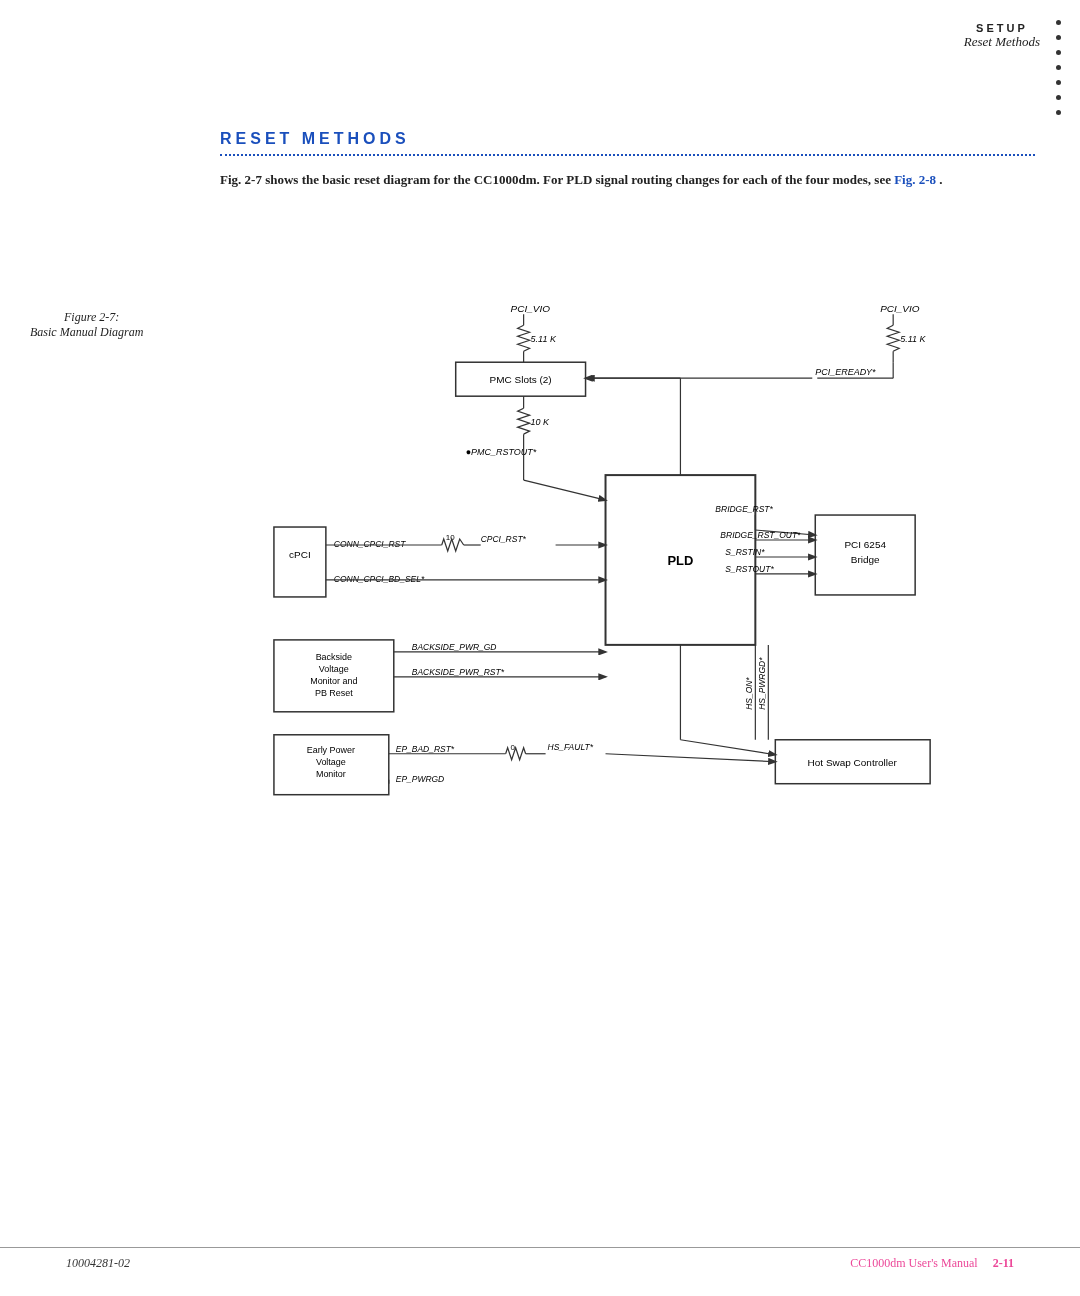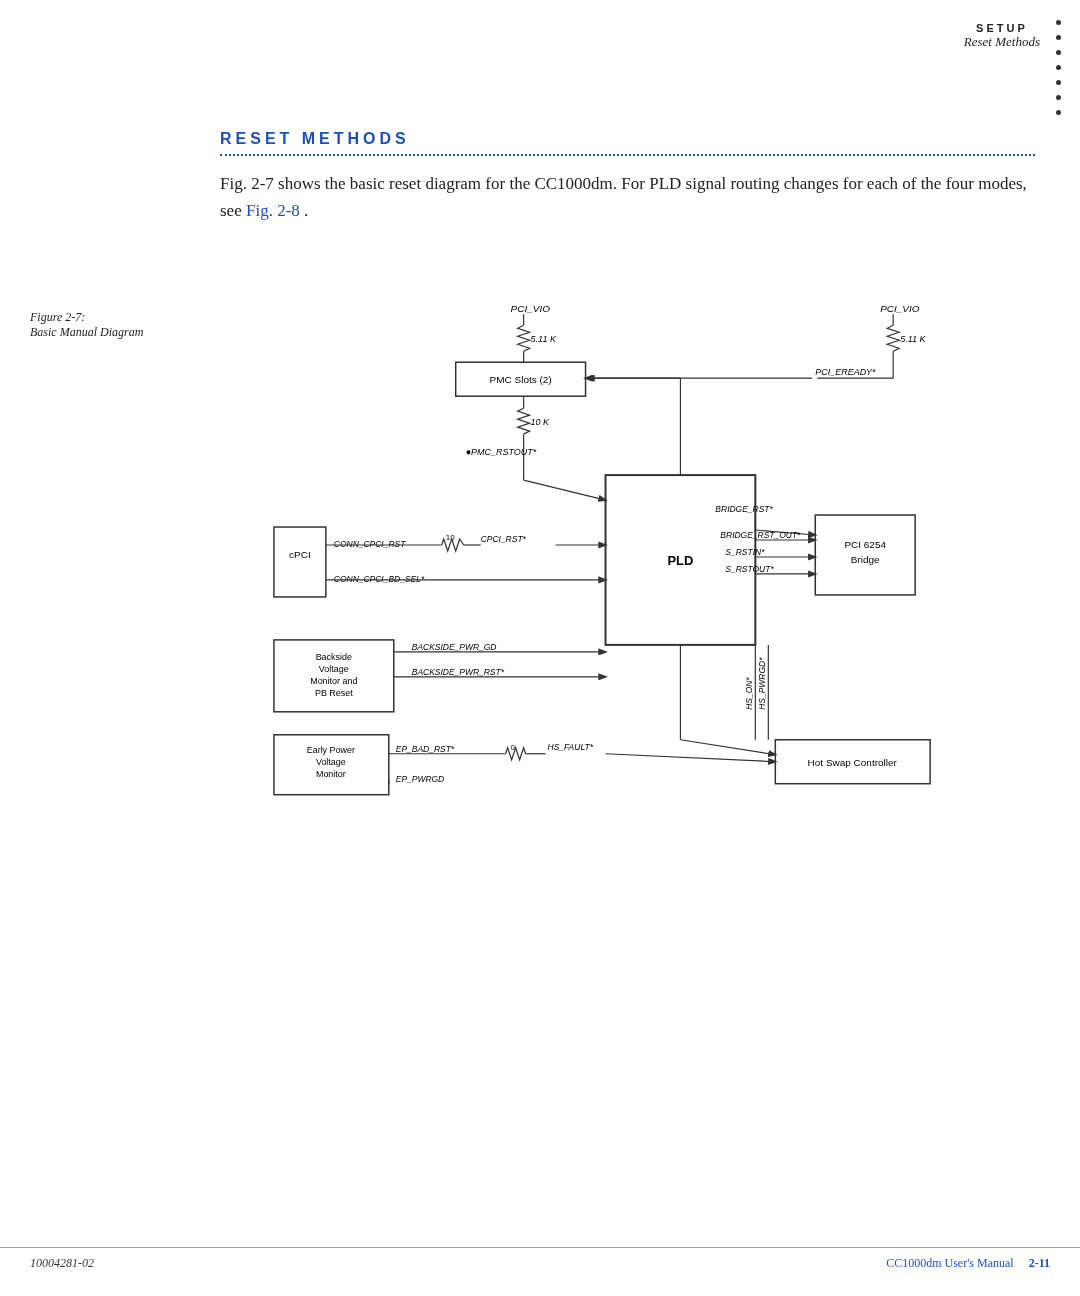"Fig. 2-7 shows the basic" .body-text { font-size: 17px -> 13px; font-weight: none -> bold }
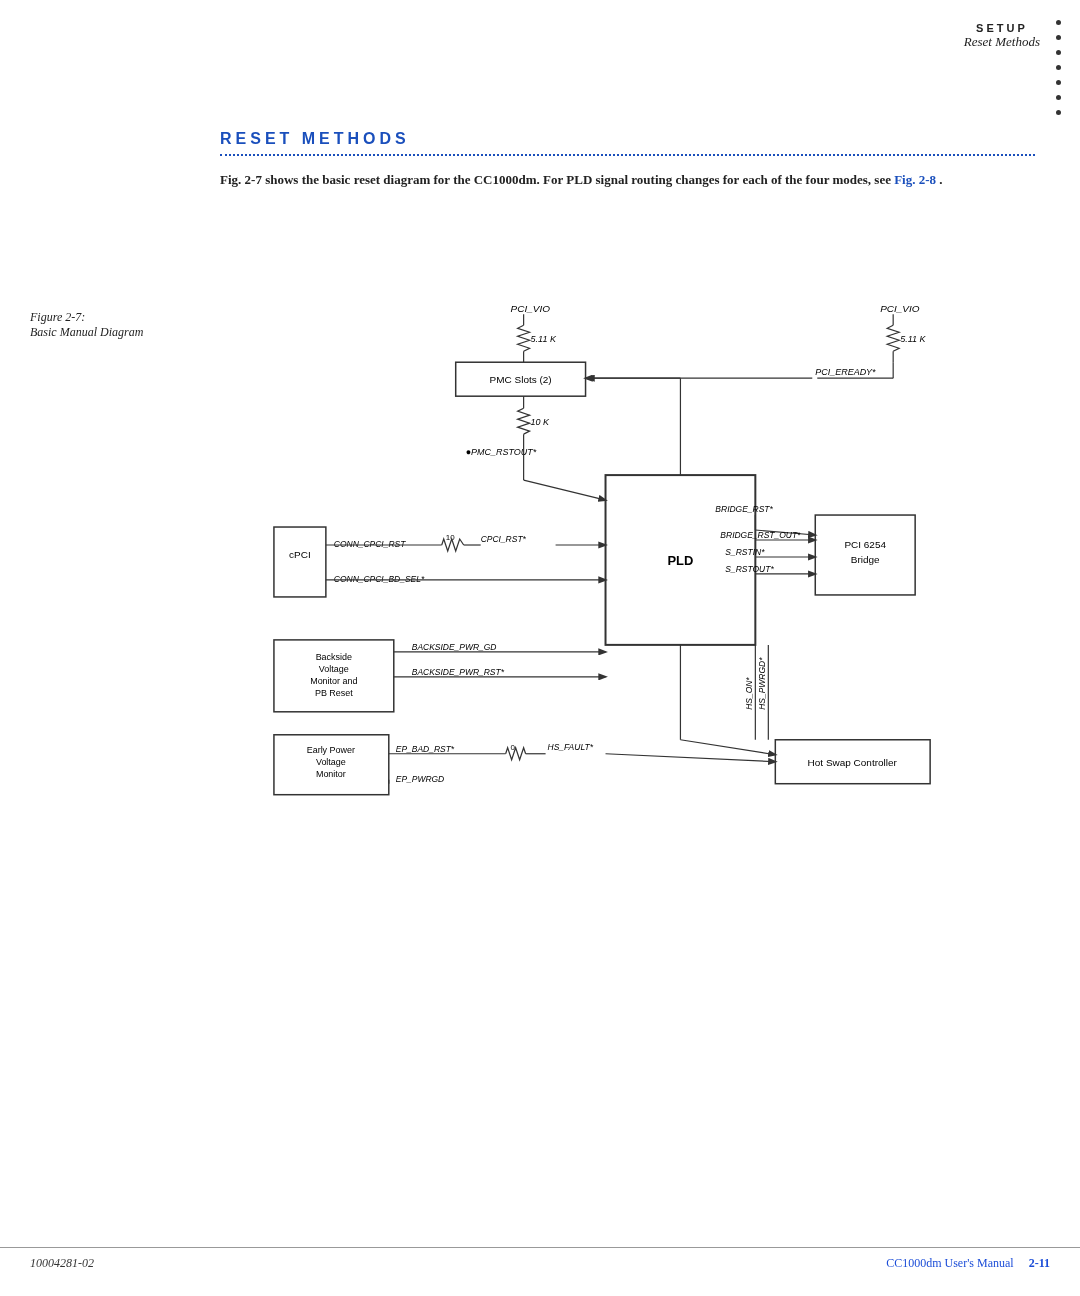"Figure 2-7:" .figure-label-title { margin-left: none -> 34px }
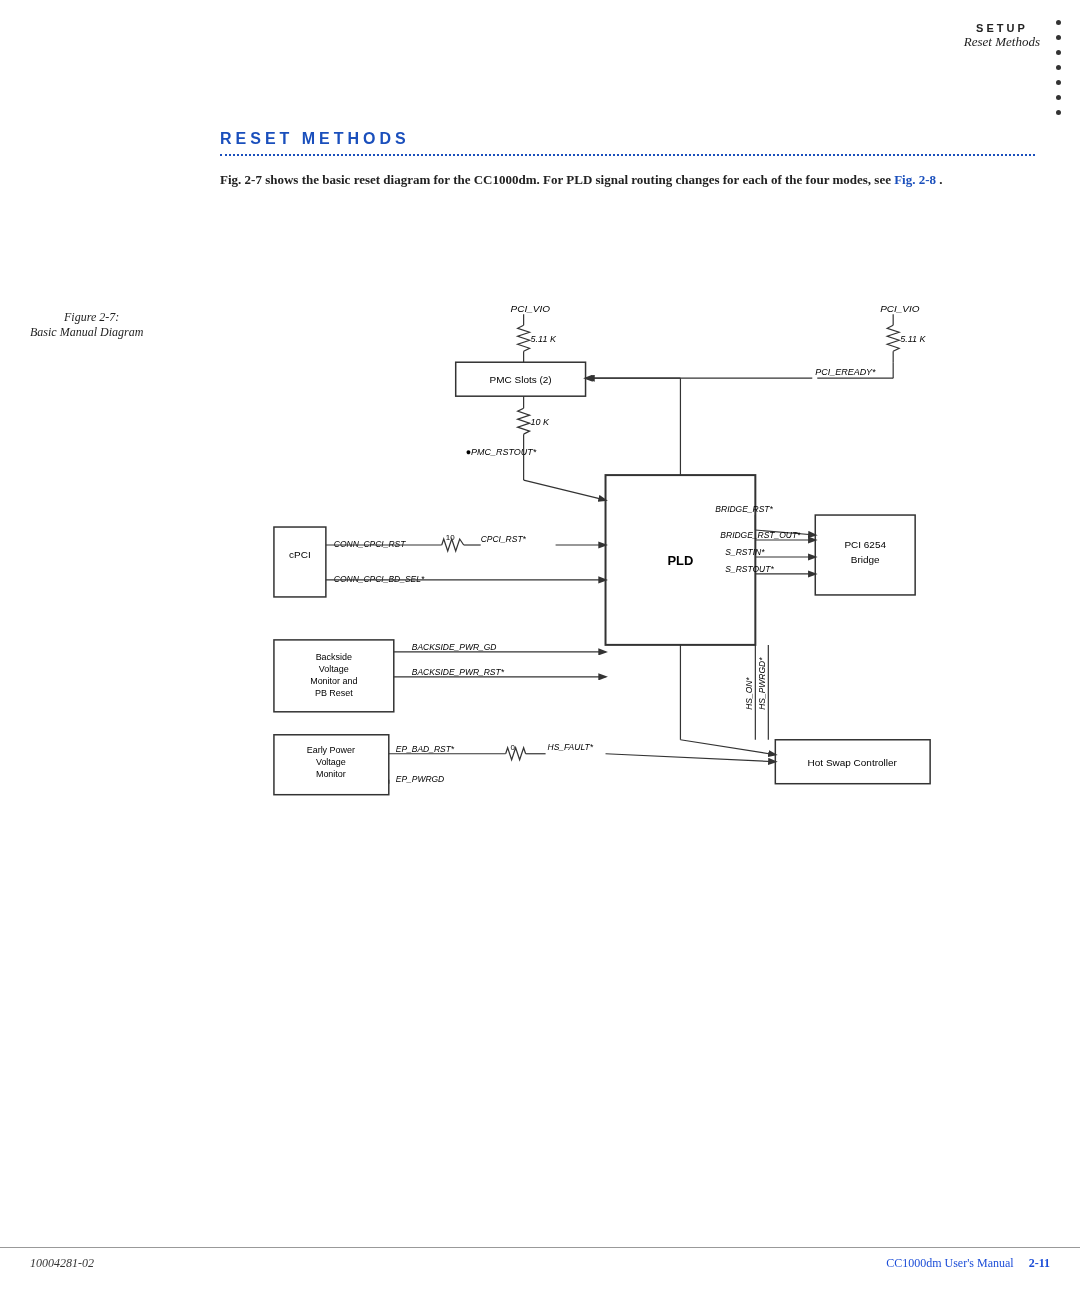"10004281-02" .footer { padding: 0 30px -> 0 66px }
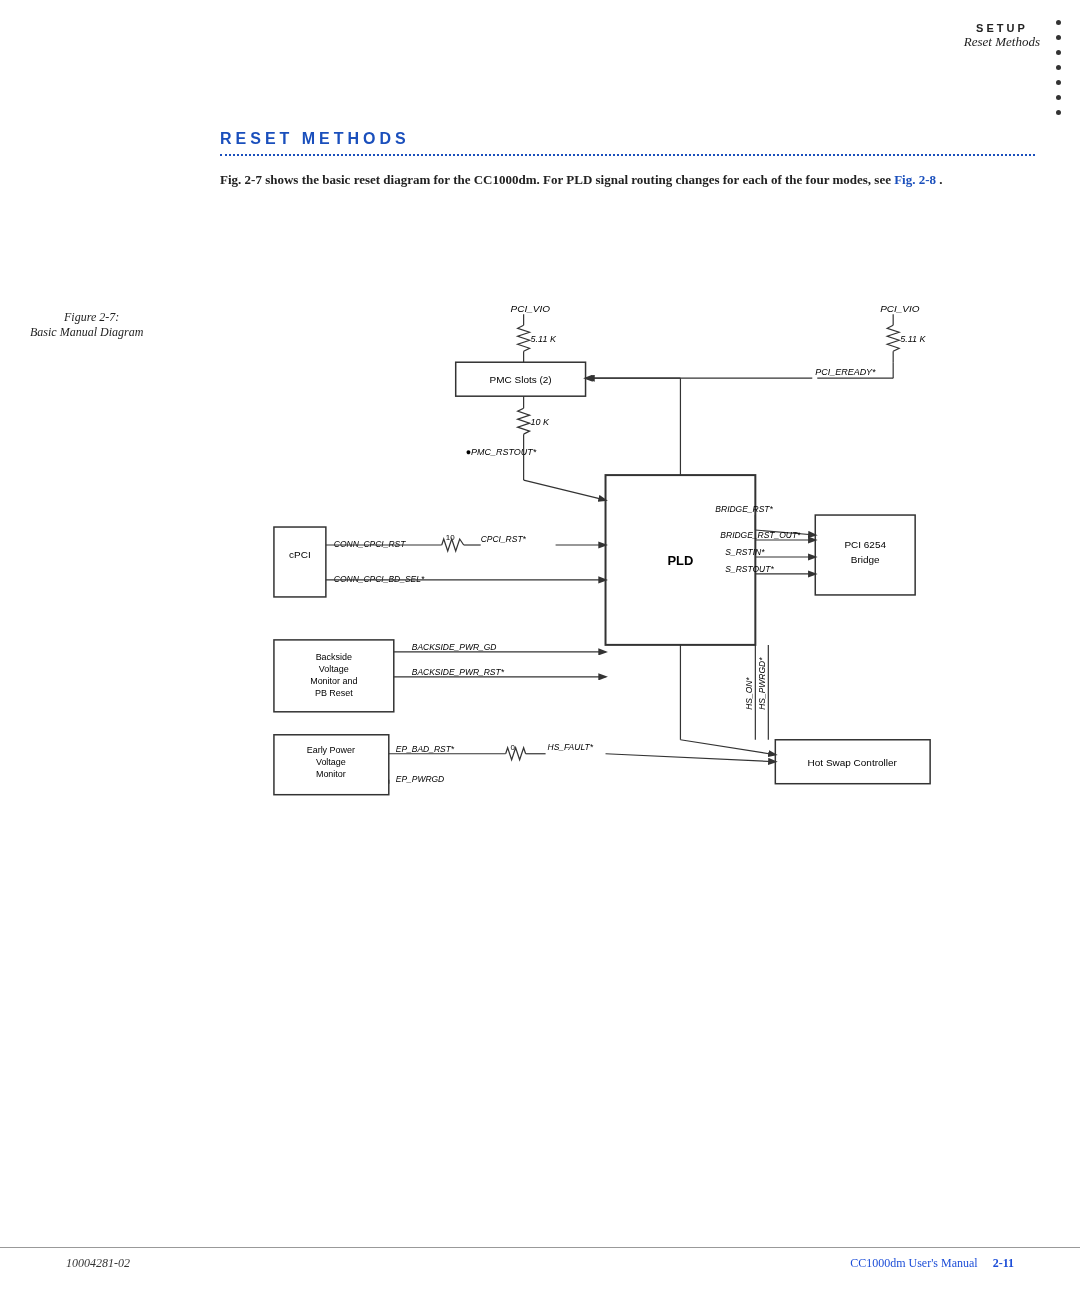"CC1000dm User's Manual 2-11" .footer-right { color: #1d4ed8 -> #ec4899 }
